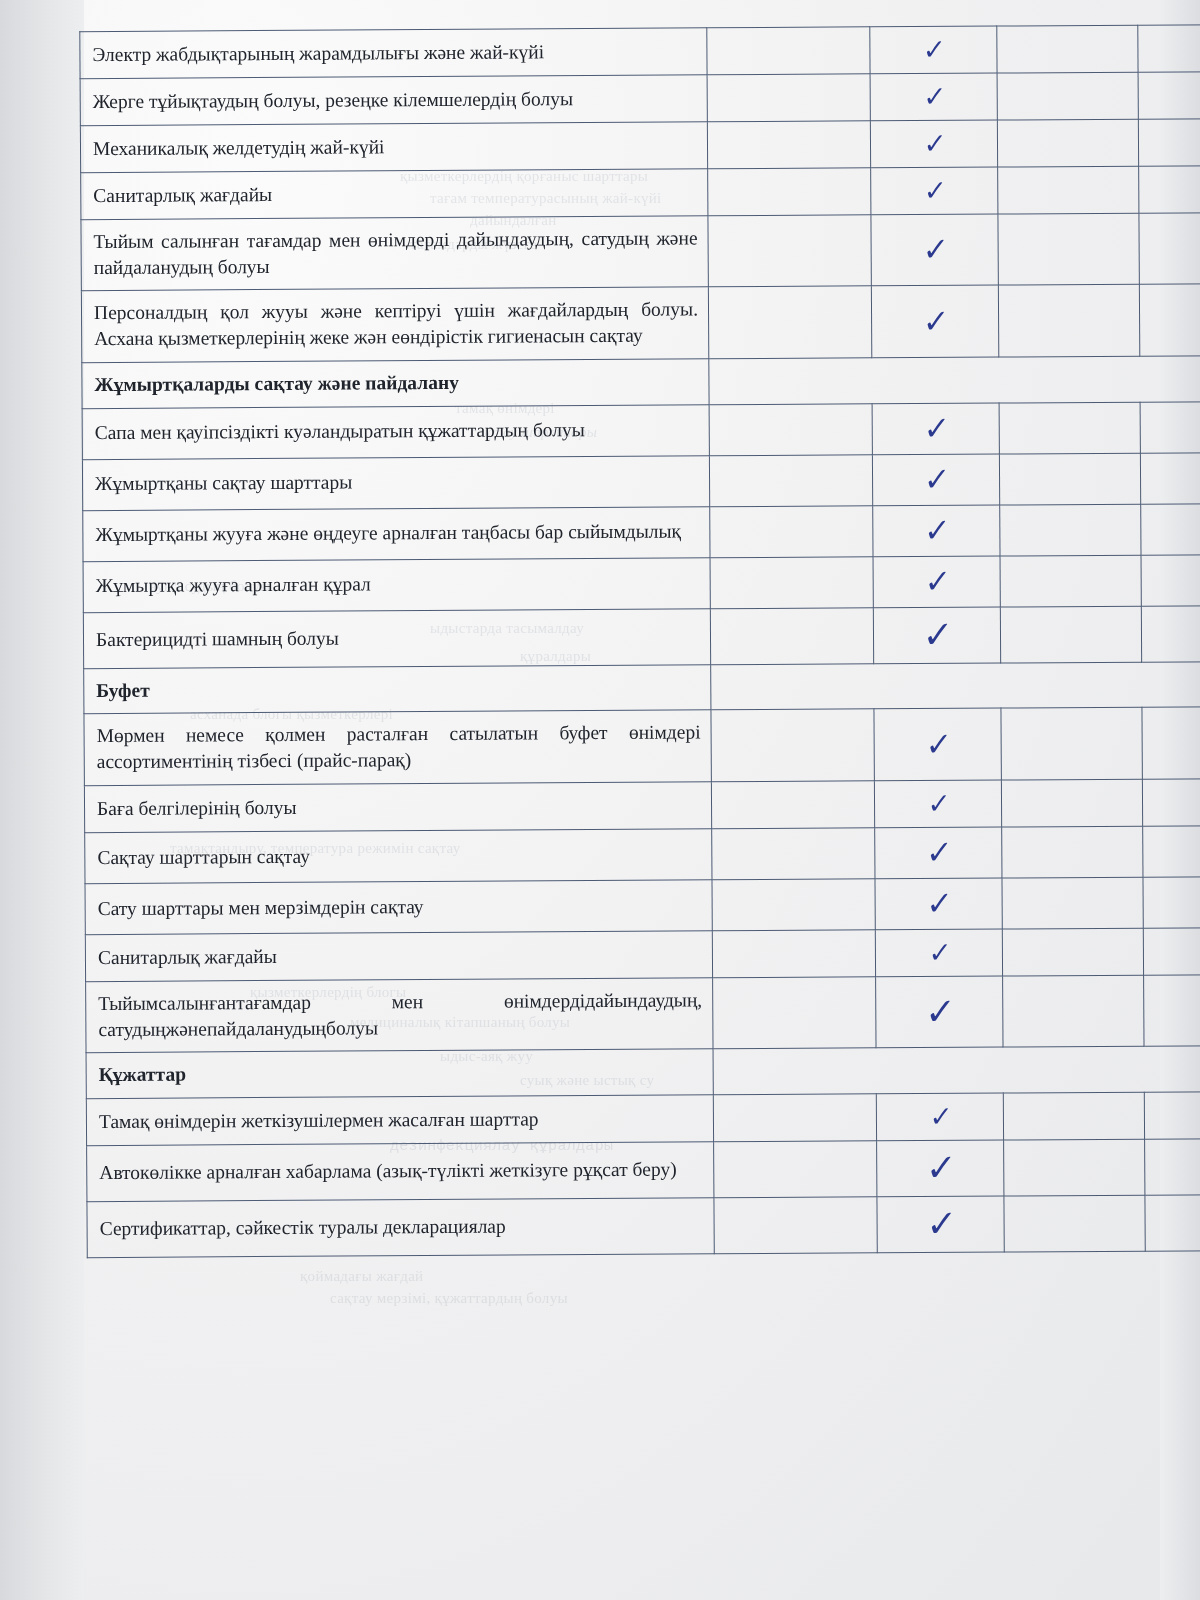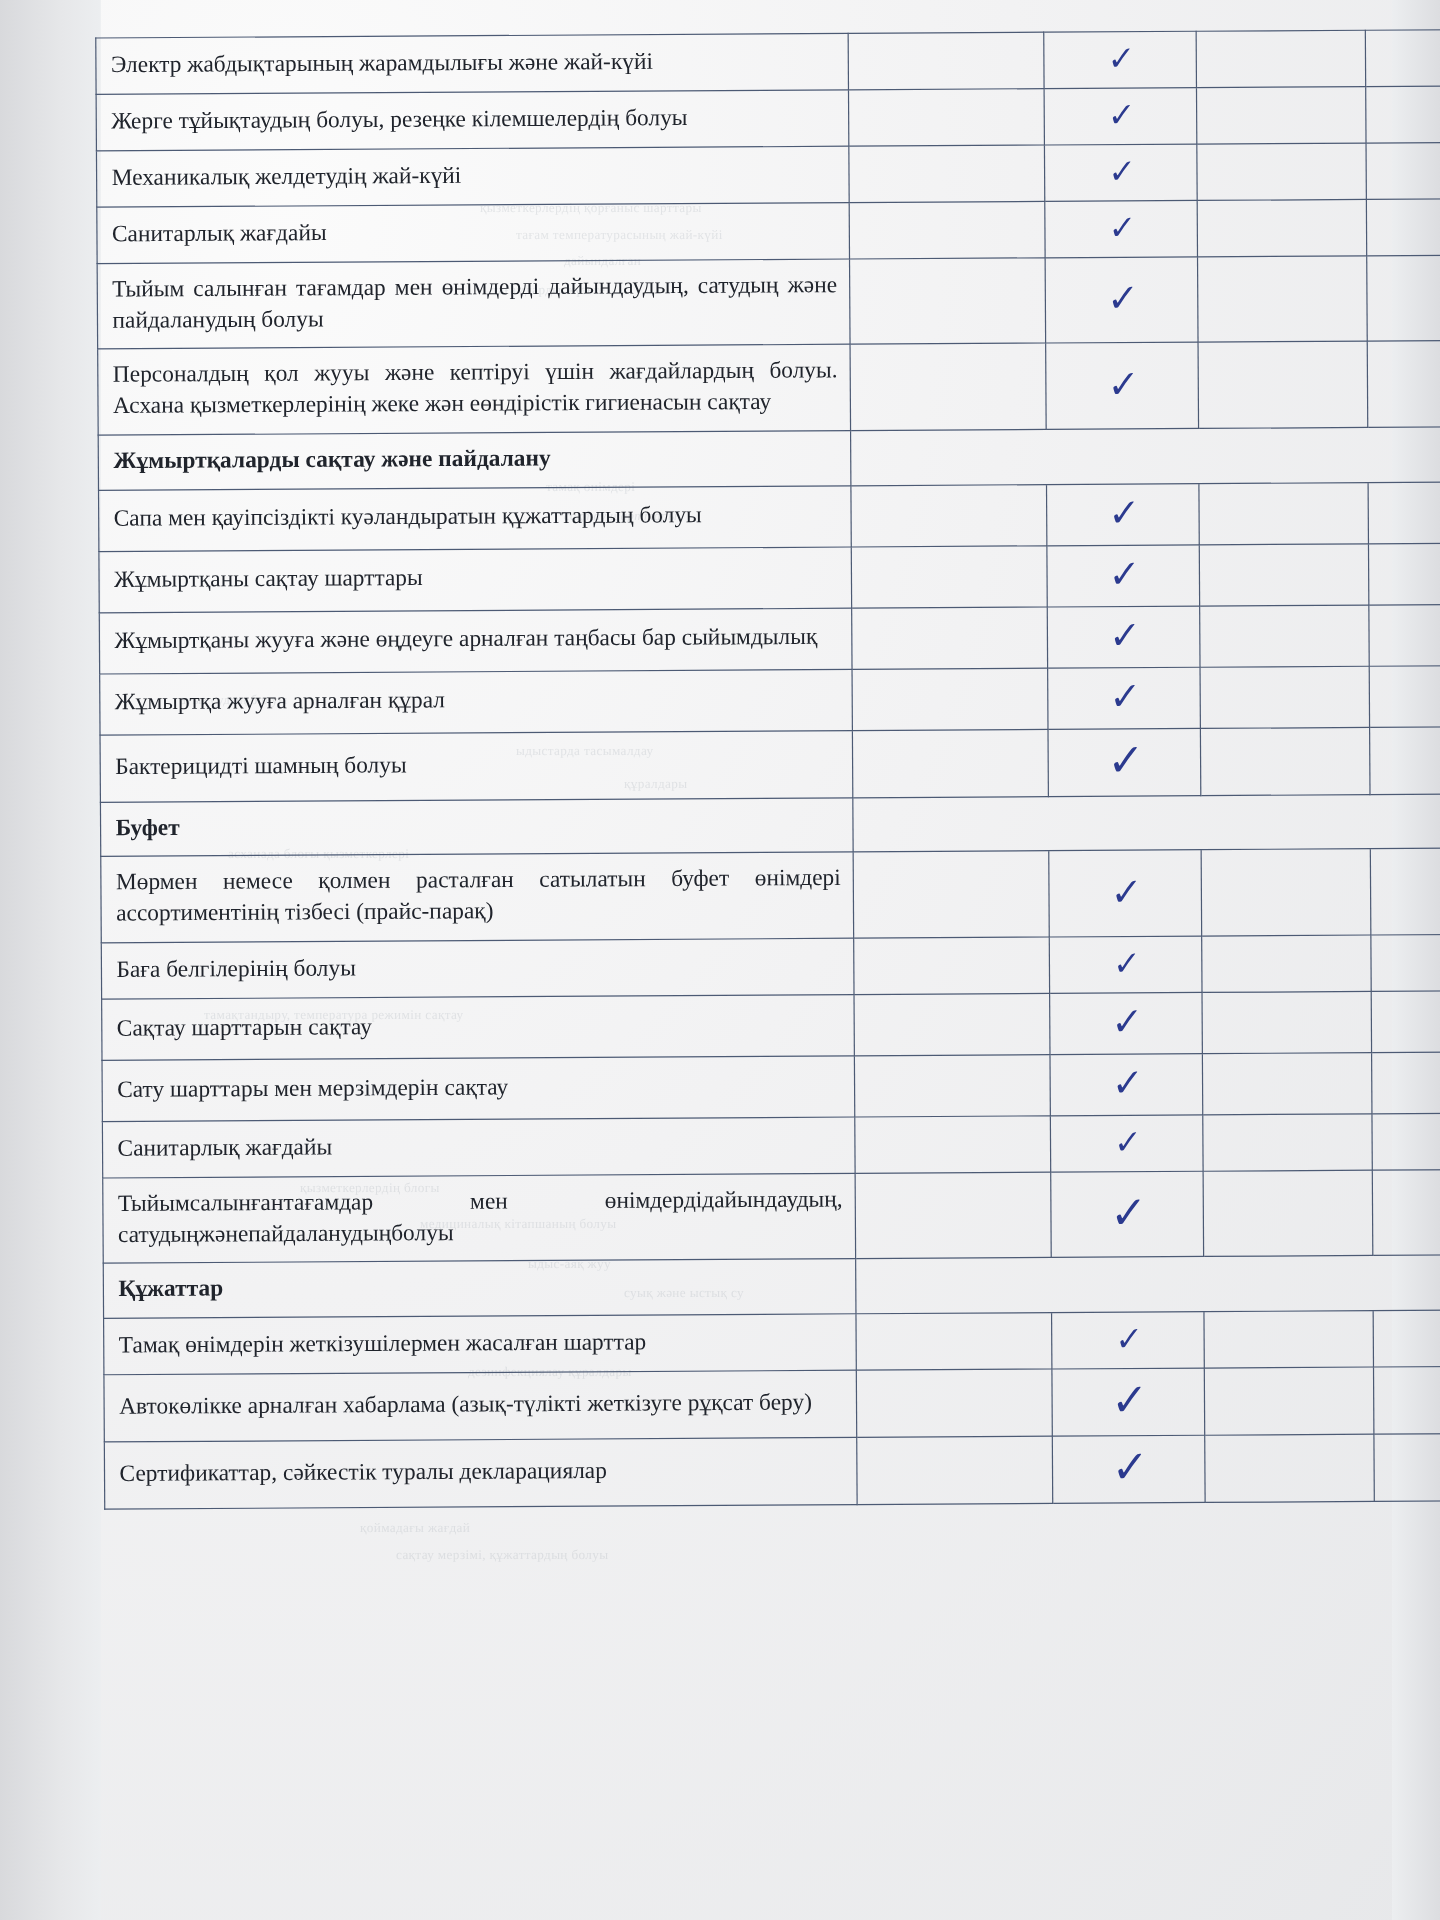"қызметкерлердің қорғаныс шарттары" .ghost { font-size: 11px -> 15px }
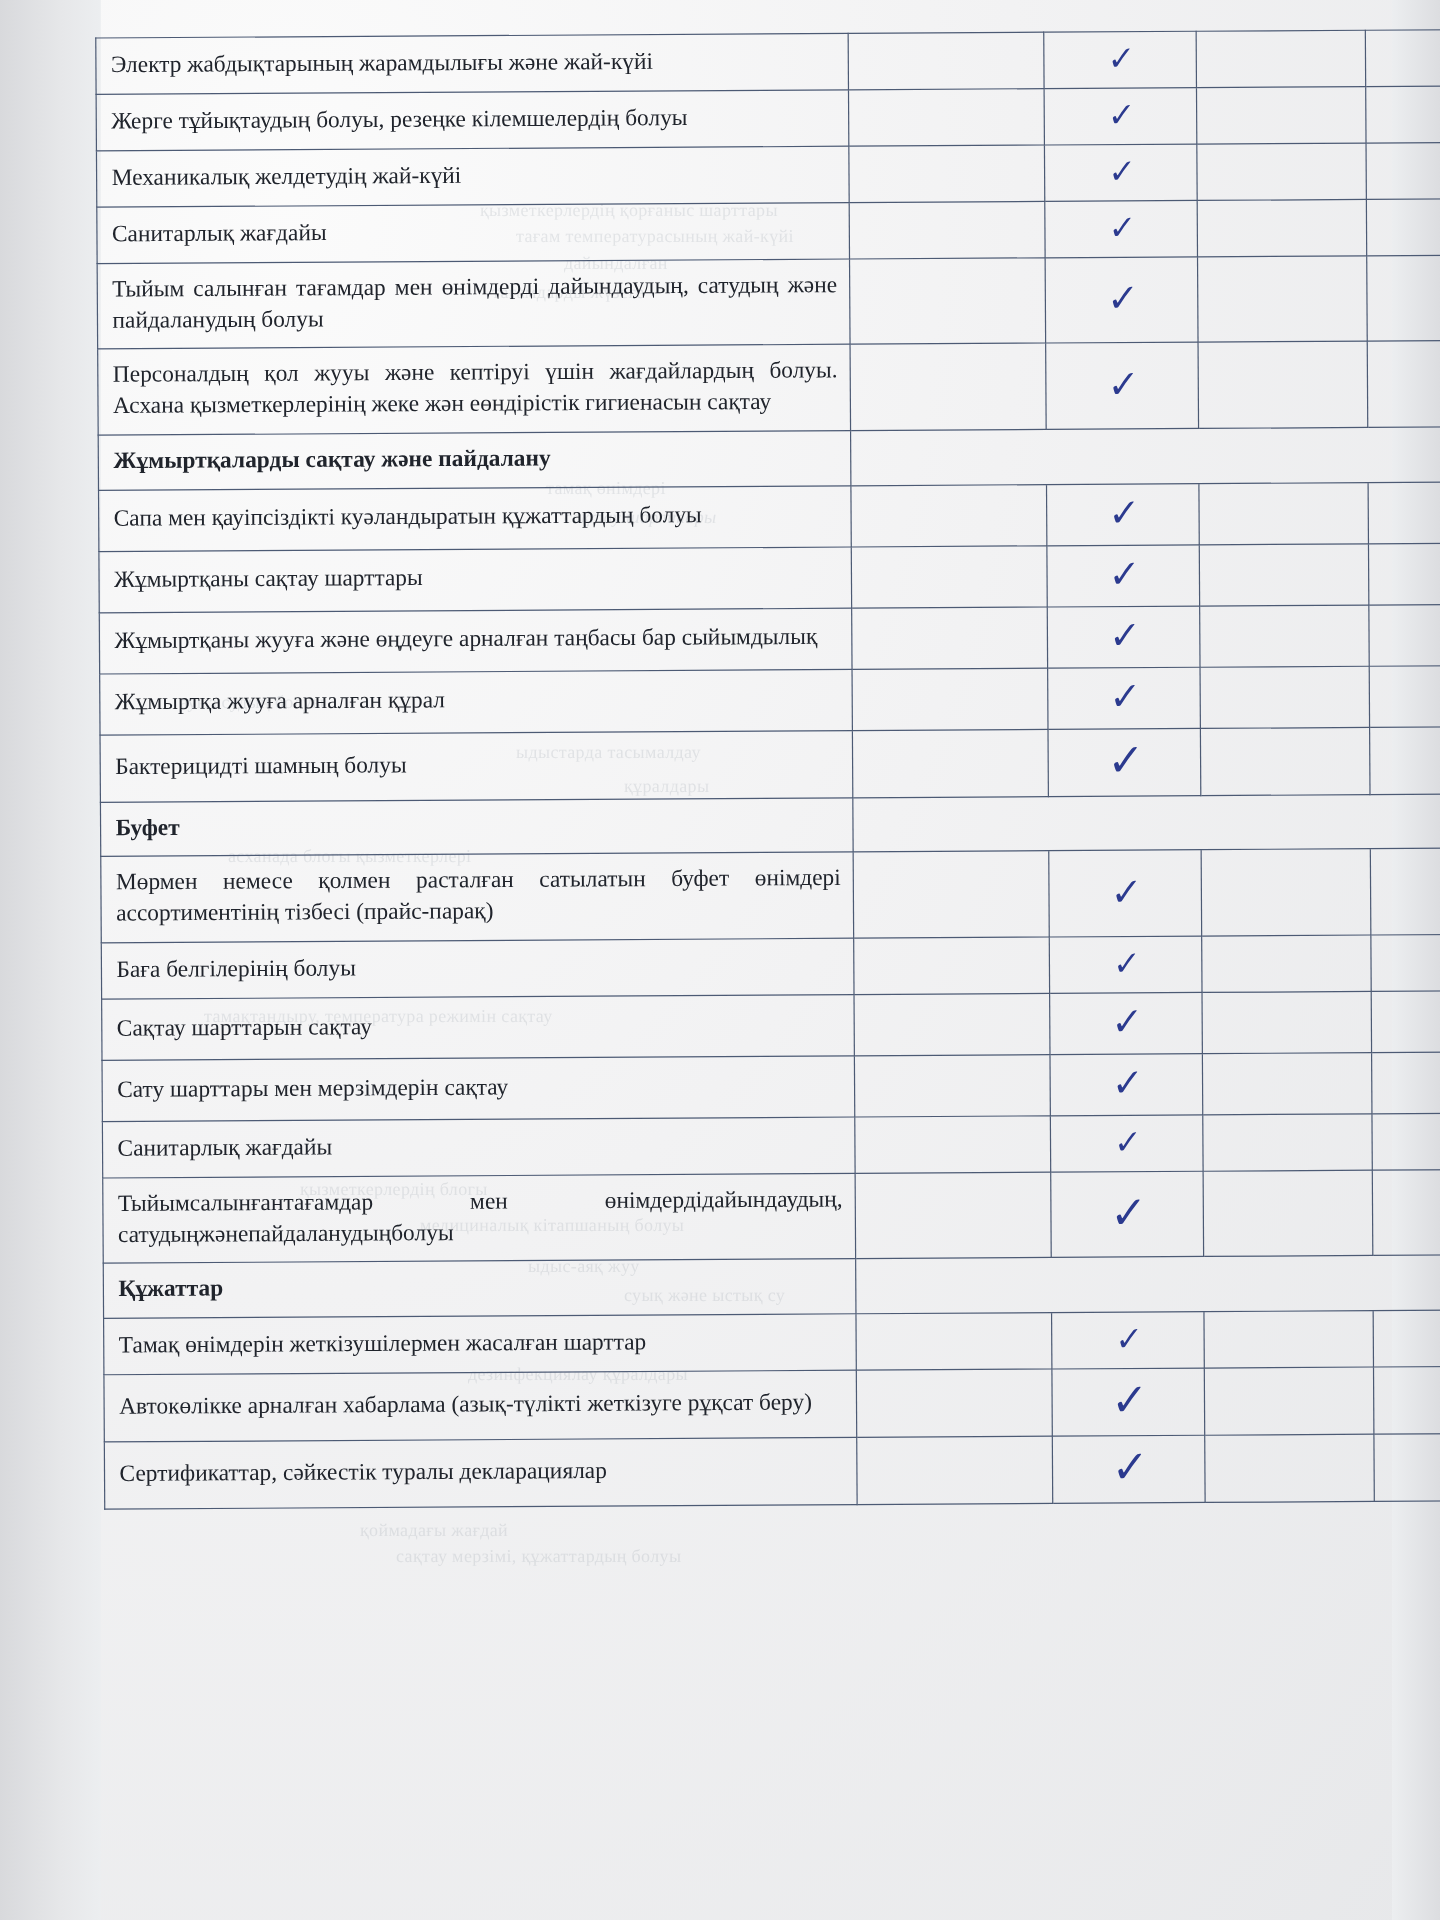"дезинфекциялау құралдары" div.ghost { font-family: none -> Liberation Mono, monospace }
